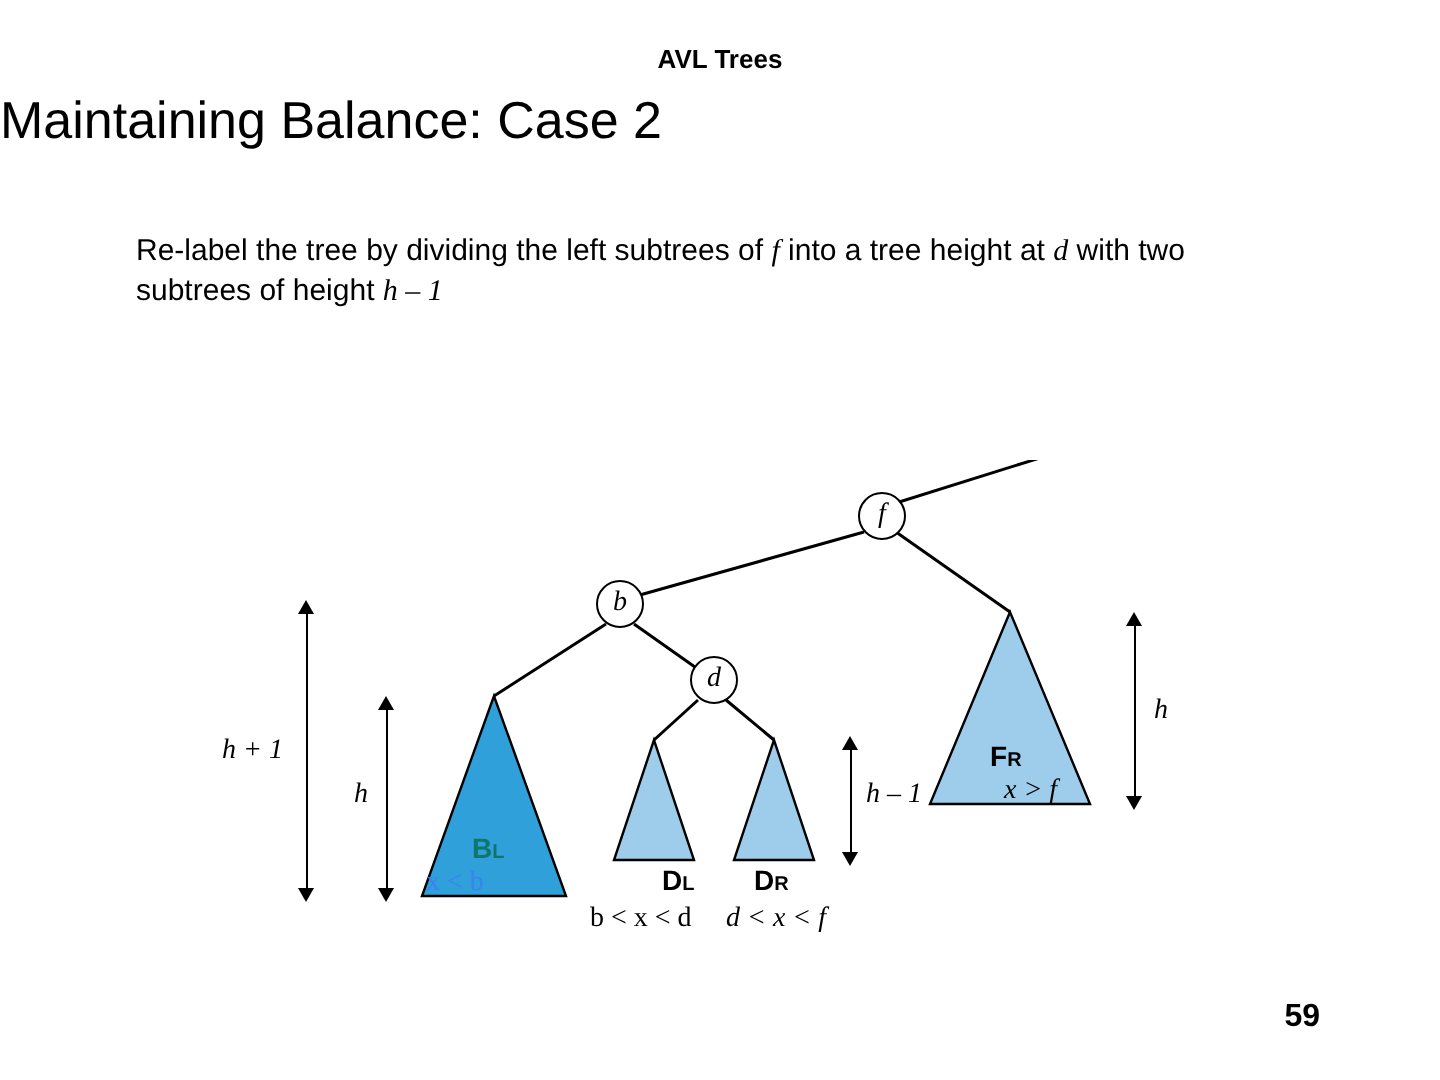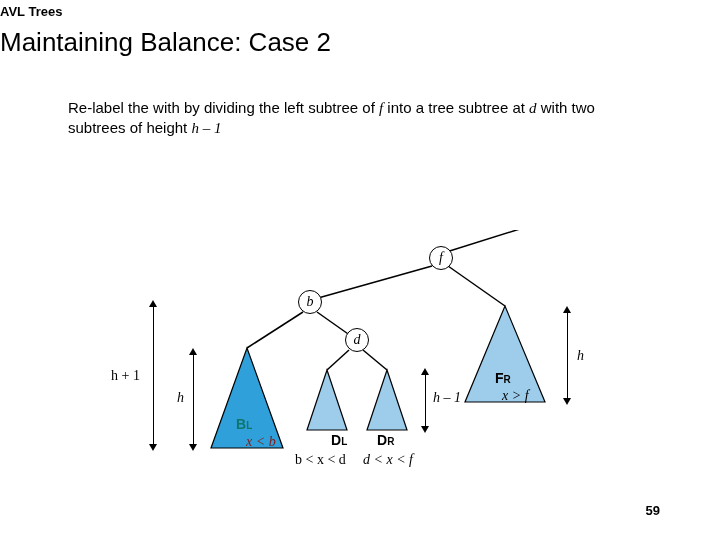"AVL Trees" .header-small { margin-top: 4px -> 22px; text-align: left -> center }
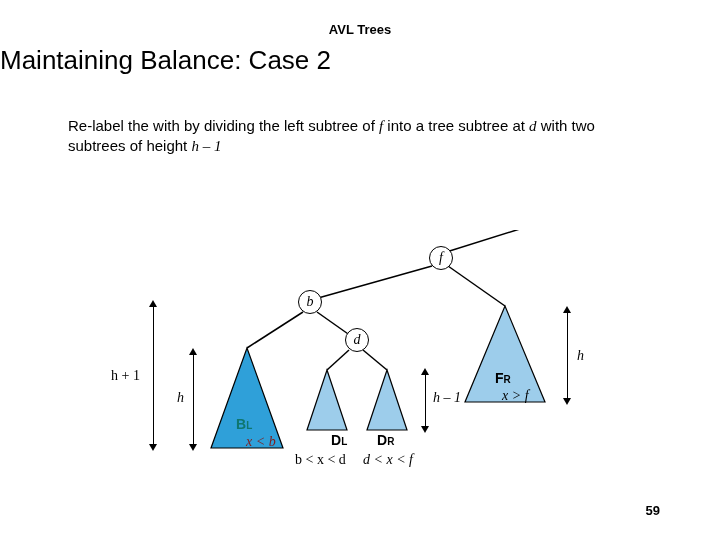"Re-label the with by dividing" span { text: with by dividing the left subtree -> tree by dividing the left subtrees }
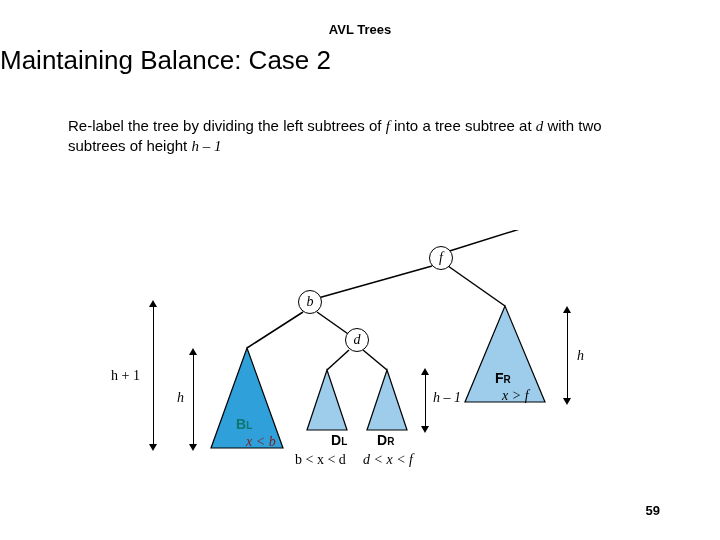"into a tree subtree at" span { text: subtree -> height }
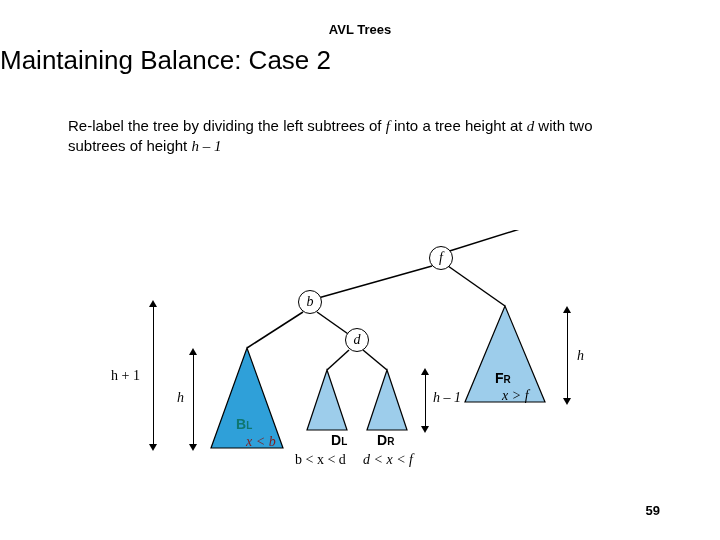"h + 1" div.lbl { font-style: none -> italic }
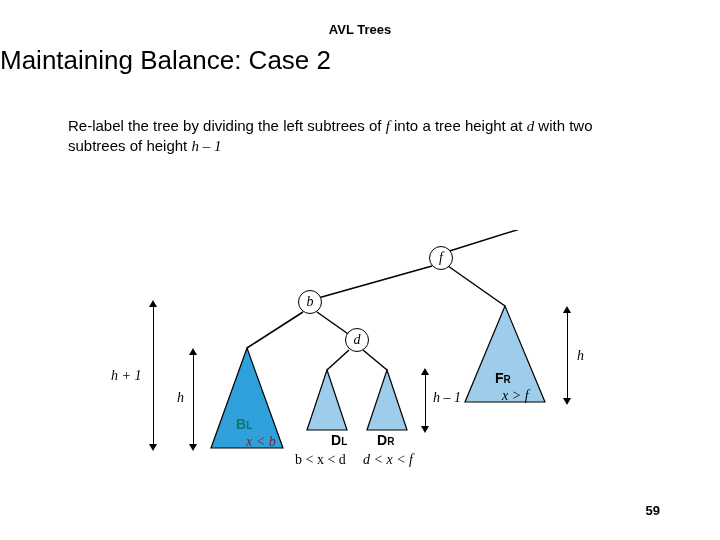"x < b" div.lbl { color: #7f1d1d -> #3b82f6; font-style: italic -> none; left: 111px -> 78px }
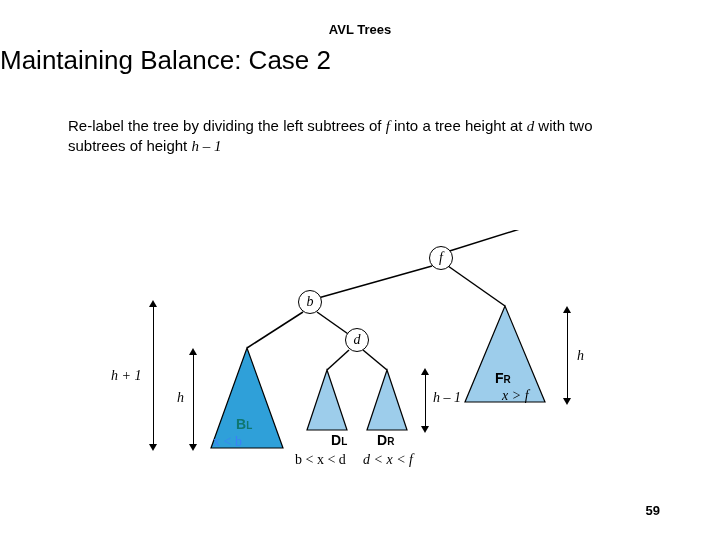"59" .pagenum { font-size: 13px -> 16px }
